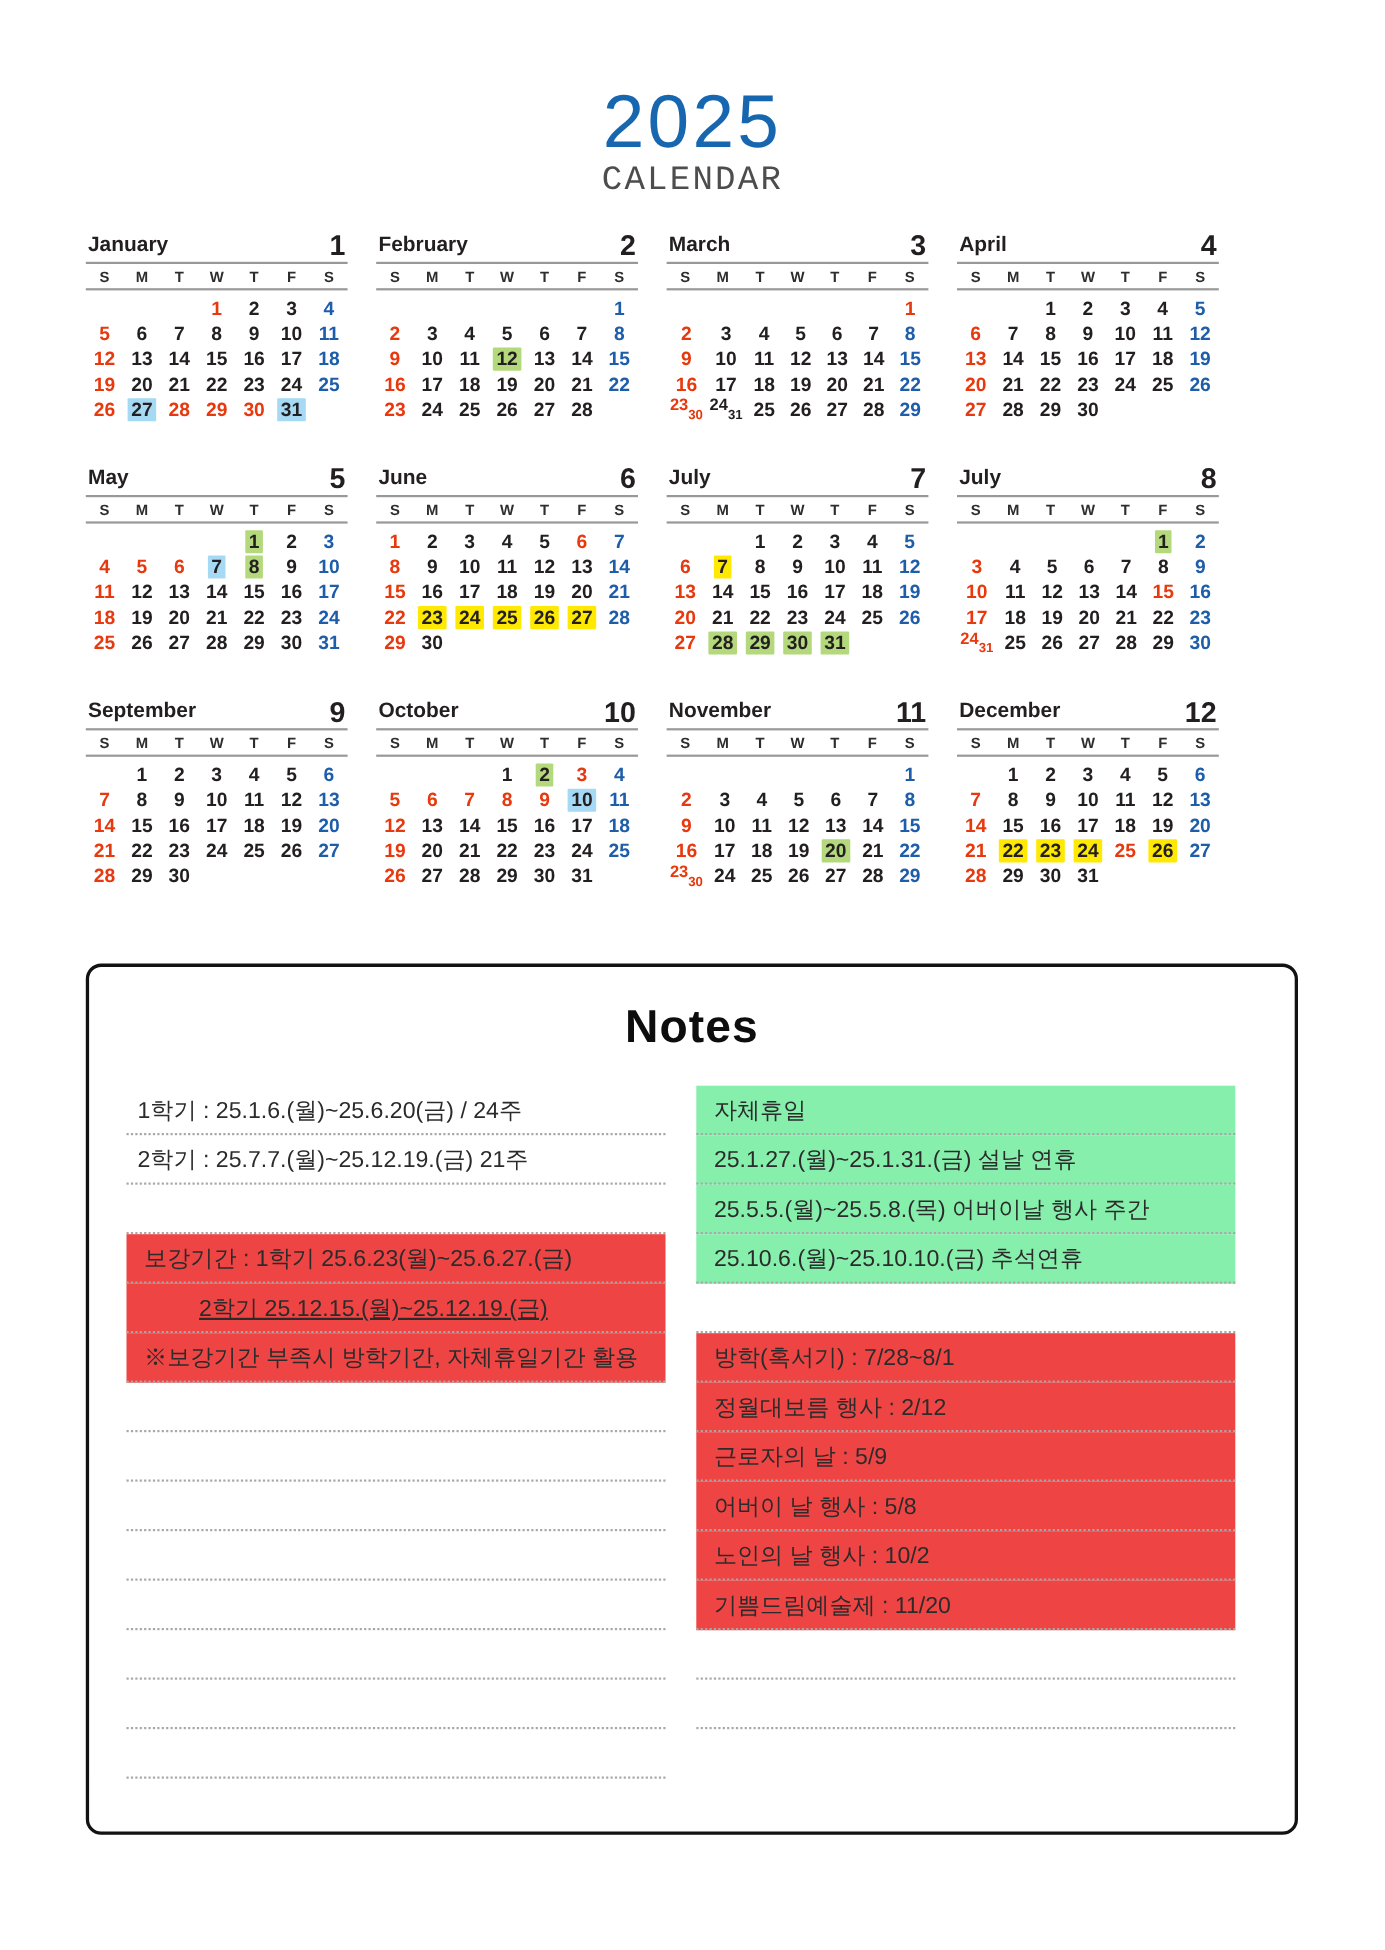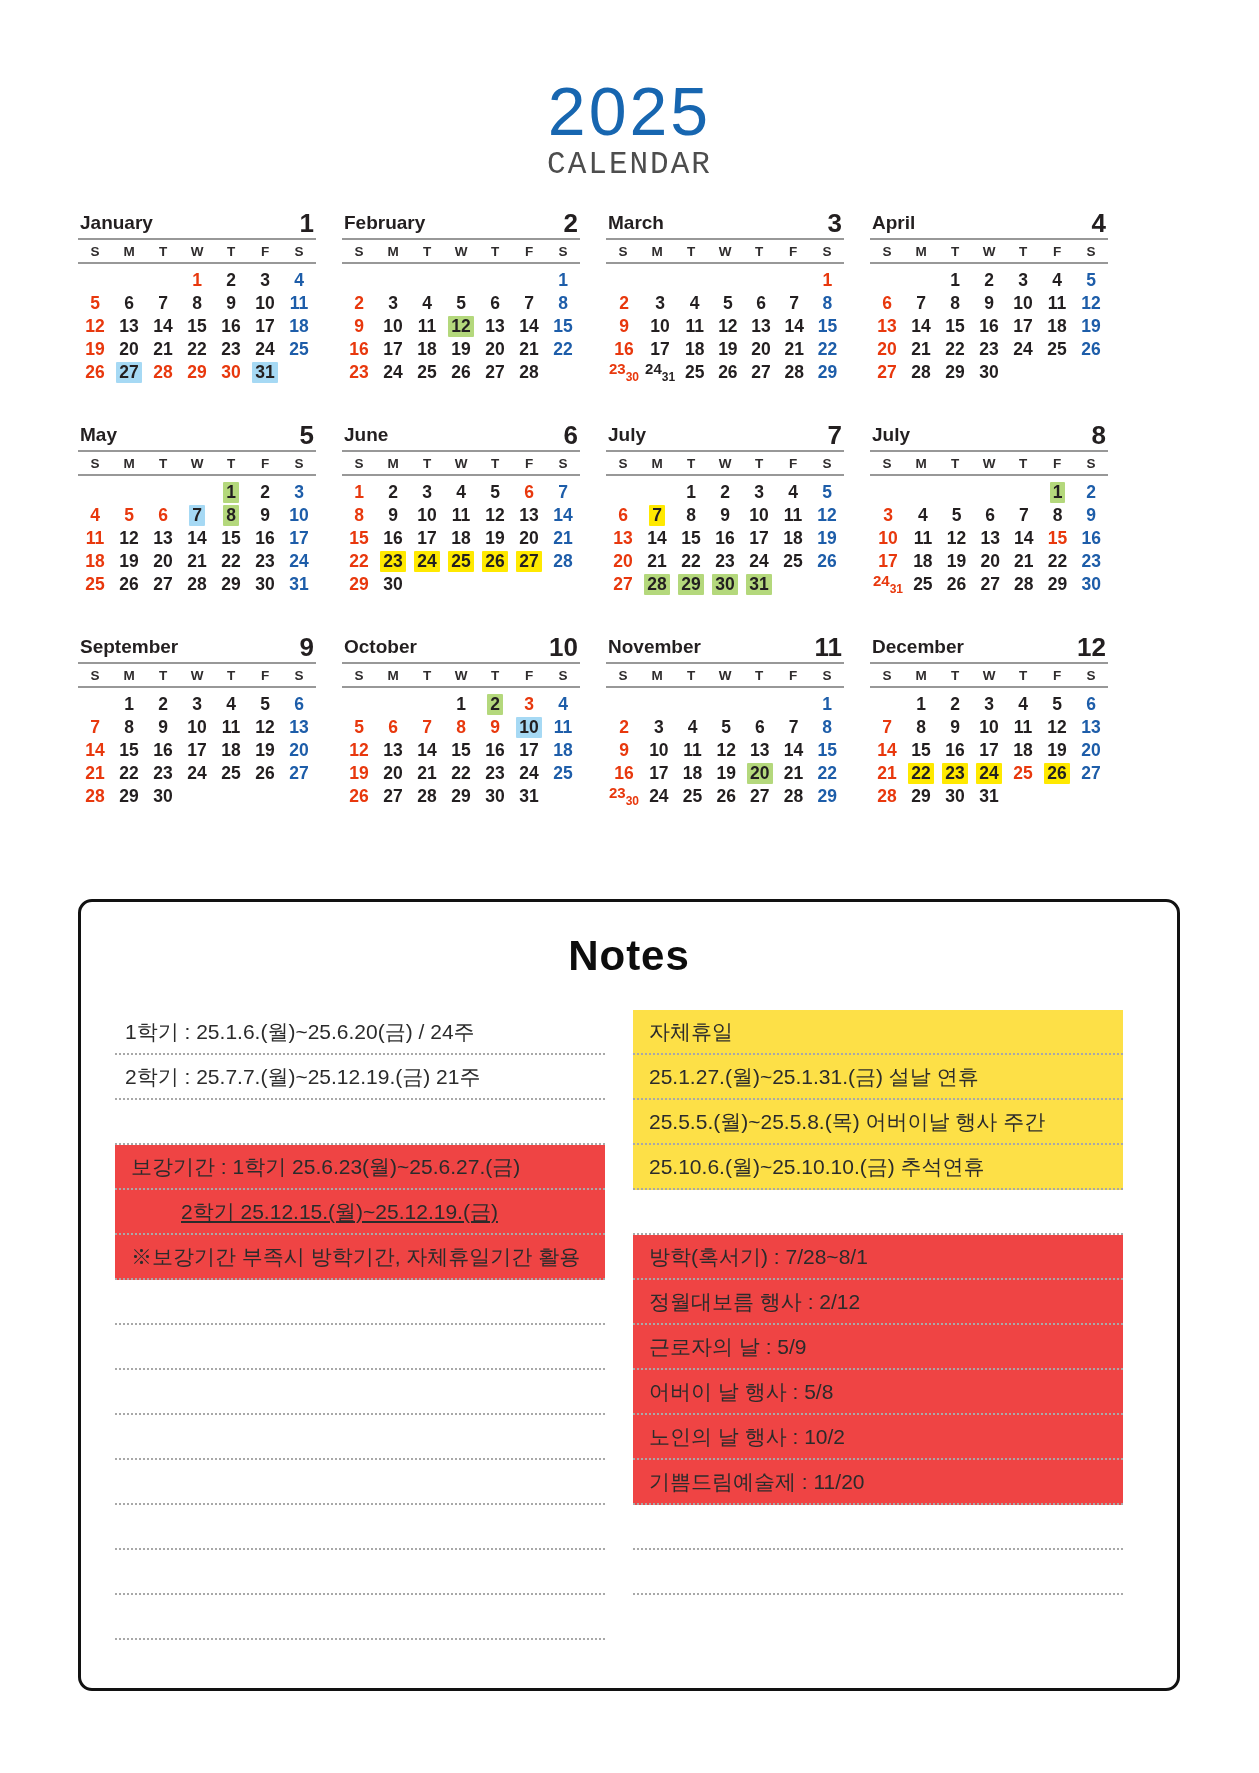"Notes" .notes-box { margin: 91px 0 0 78px -> 68px 0 0 78px }
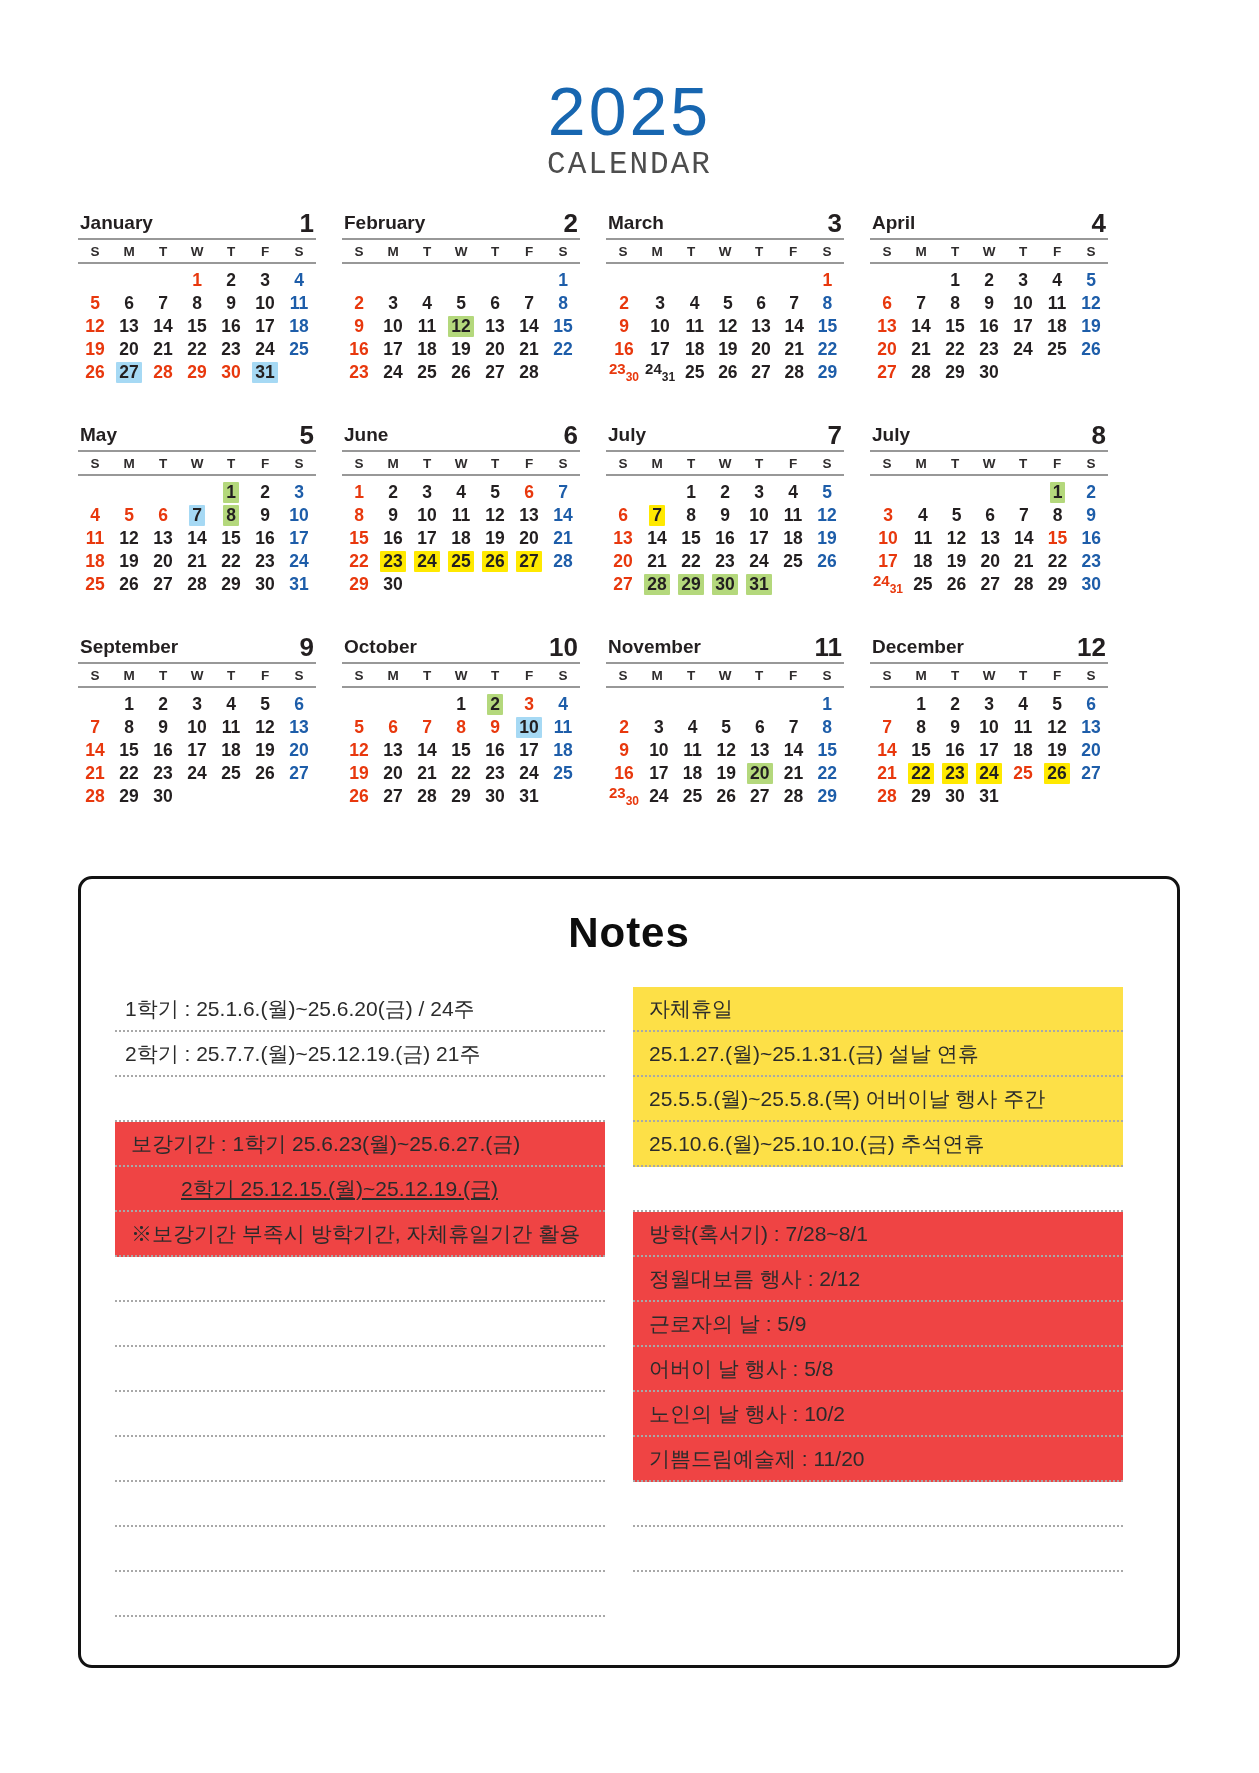"자체휴일" .nbox-blue { background: #fde047 -> #86efac }
